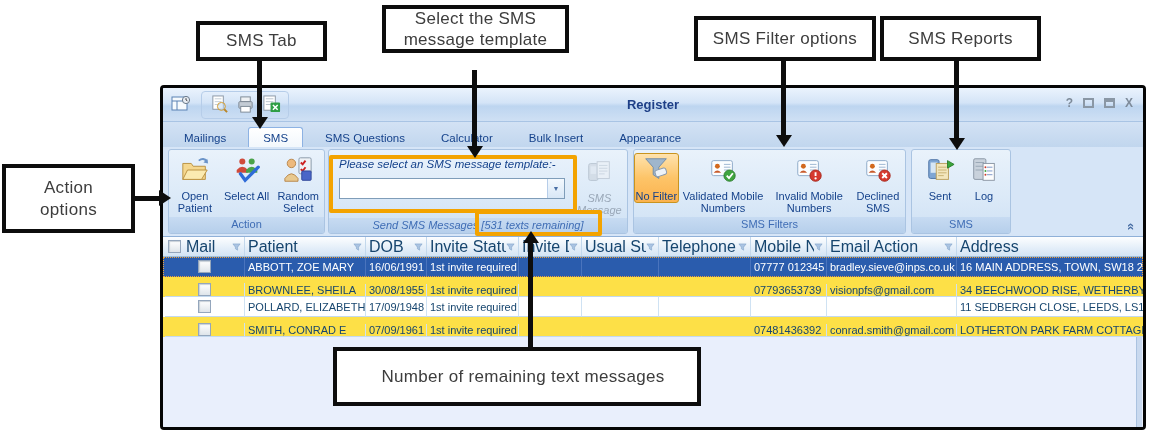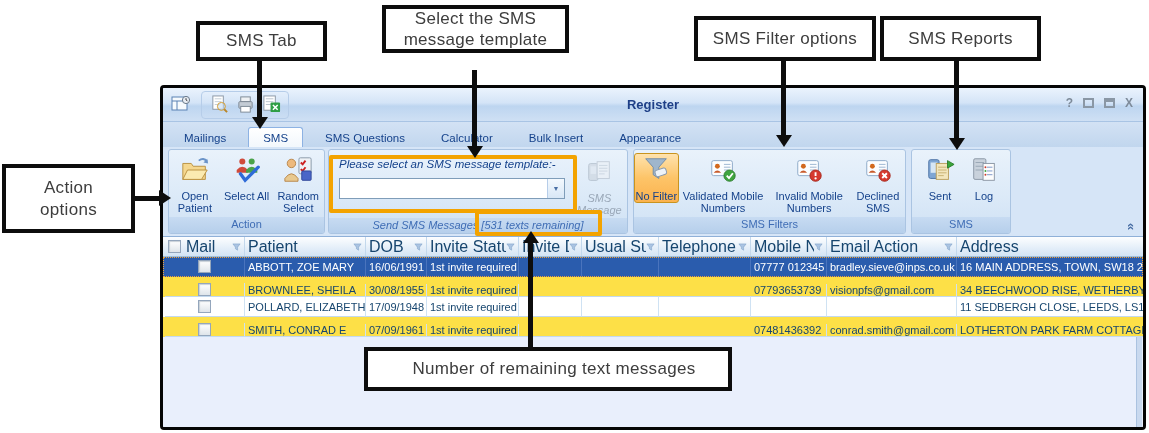"Number of remaining text messages" div.callout { height: 44px -> 59px; left: 364px -> 333px }
